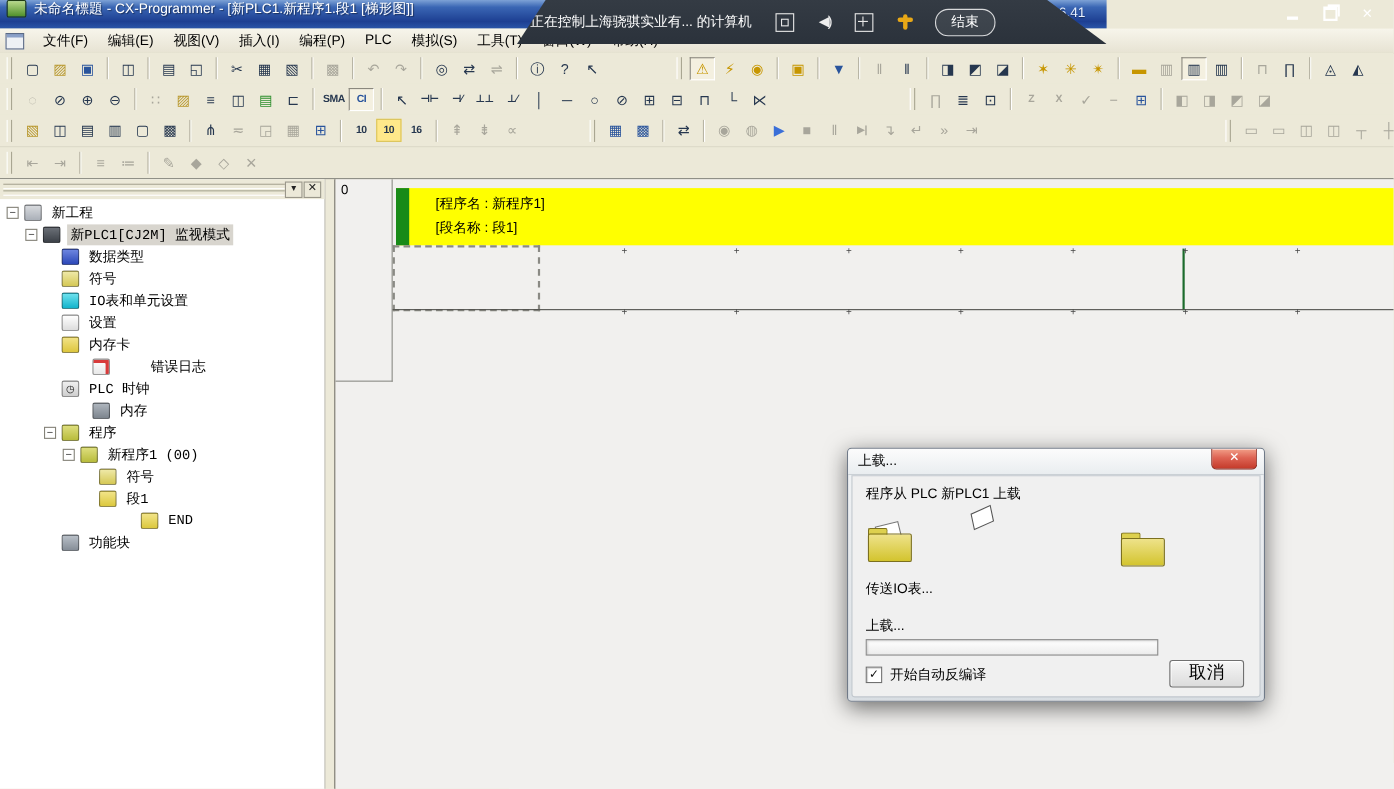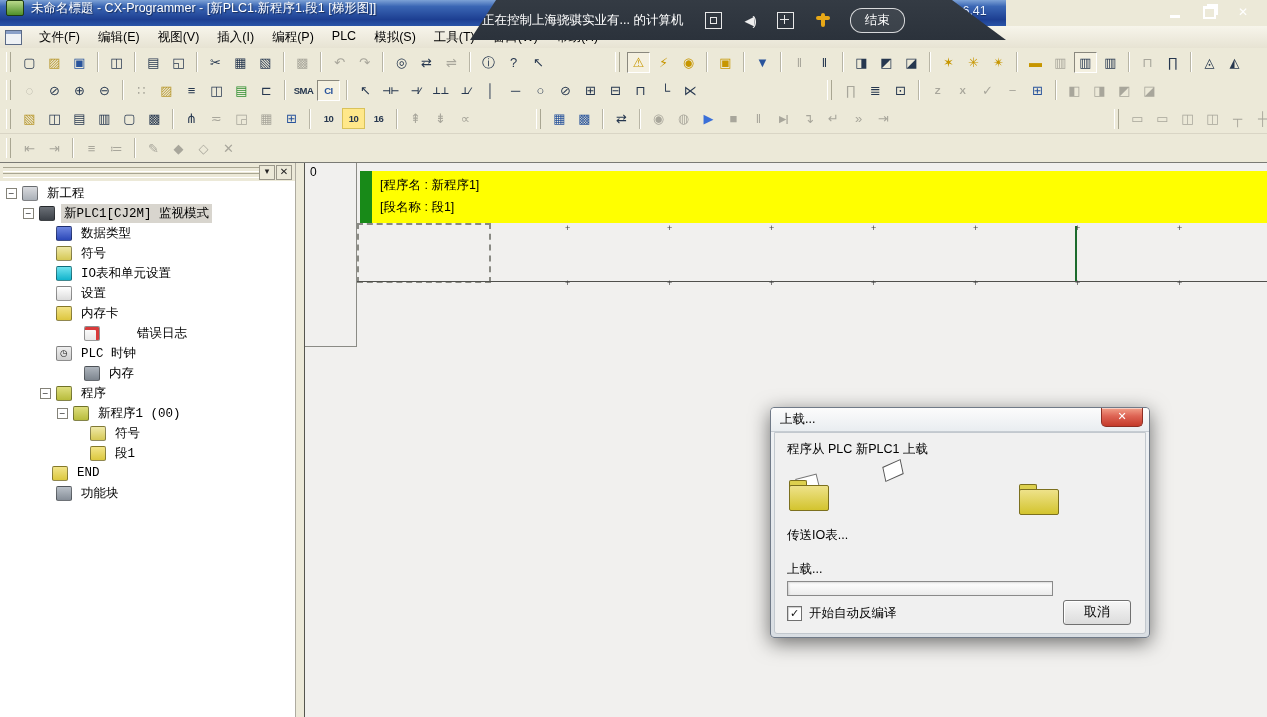"[程序名 : 新程序1]" #banner { gap: none -> 16px }
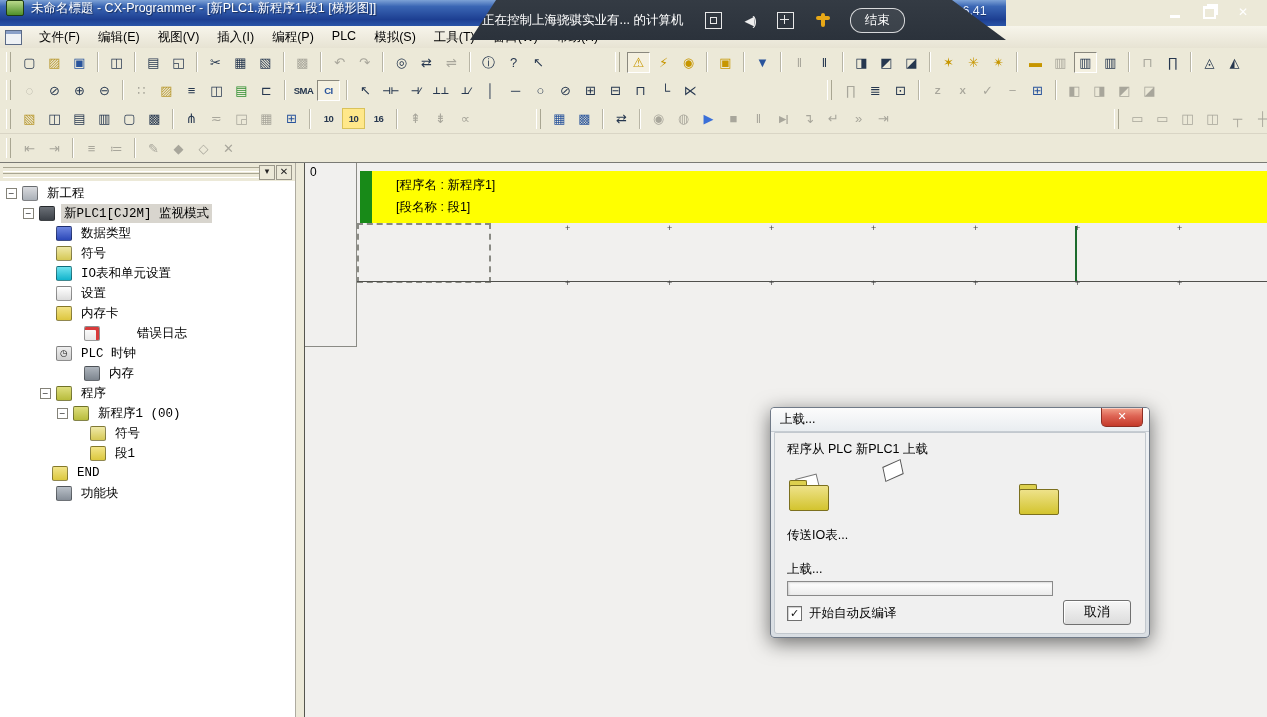"END" div.trow { padding-left: 36px -> 112px }
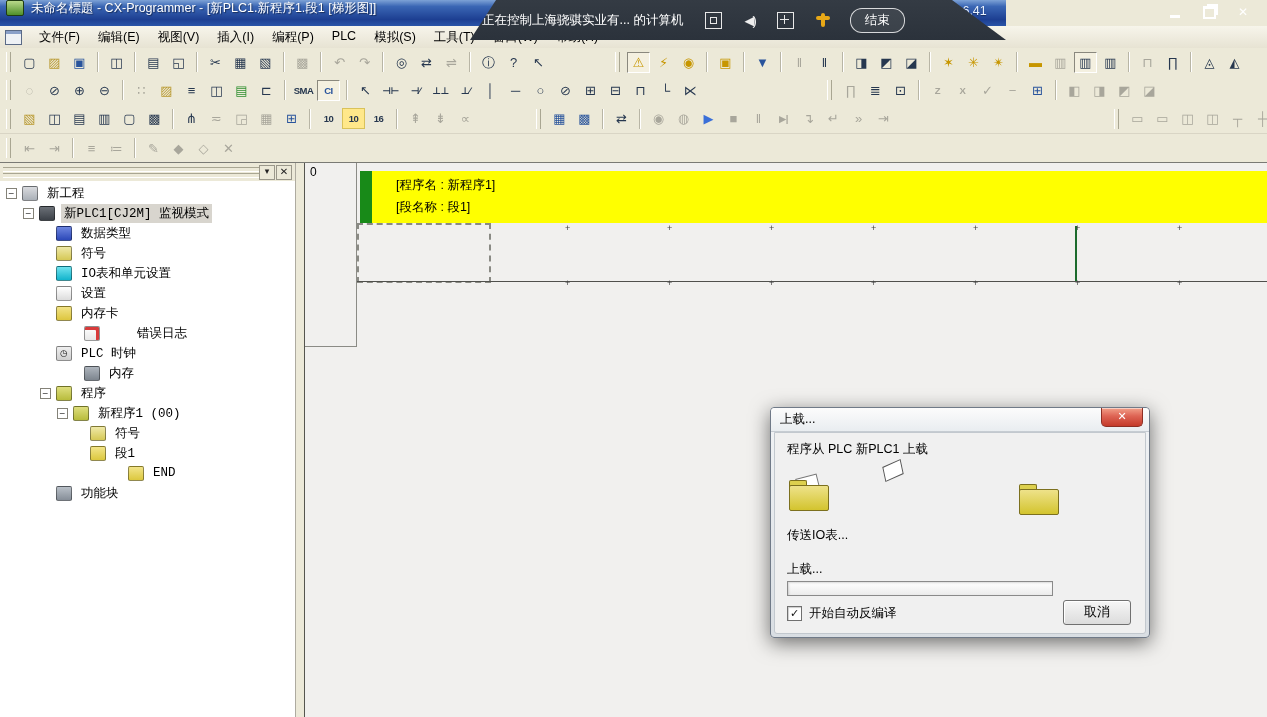"取消" #dlg-cancel { font-size: 13px -> 16px }
